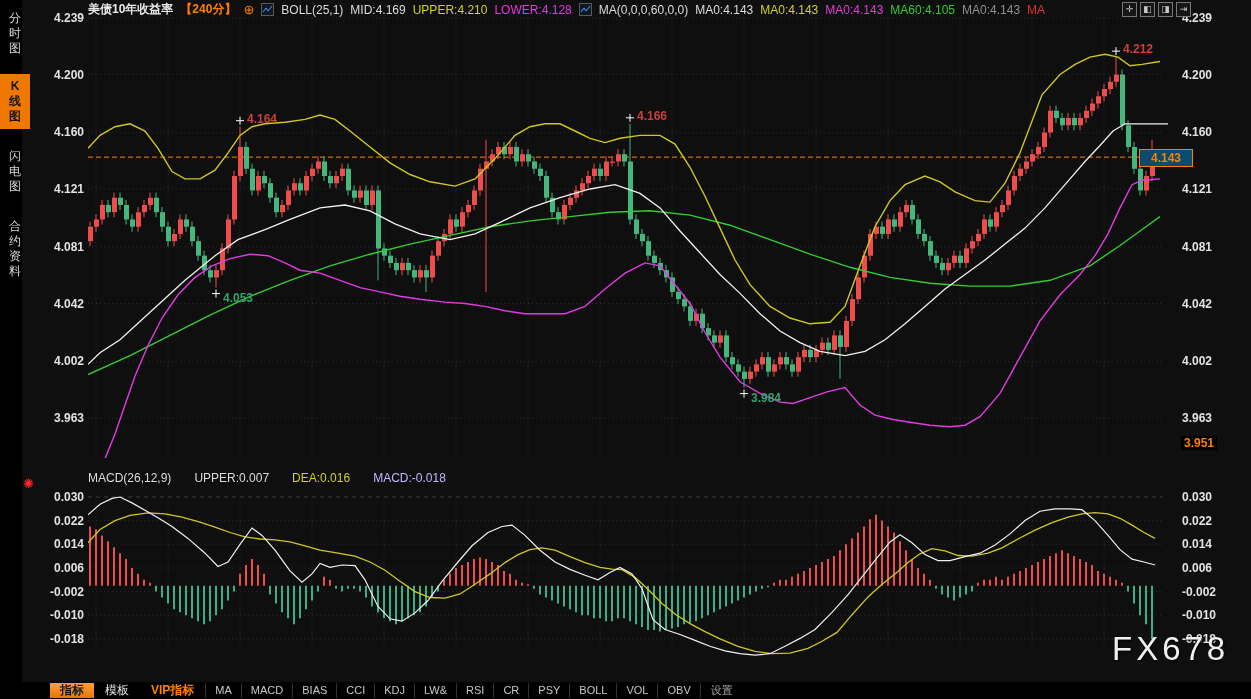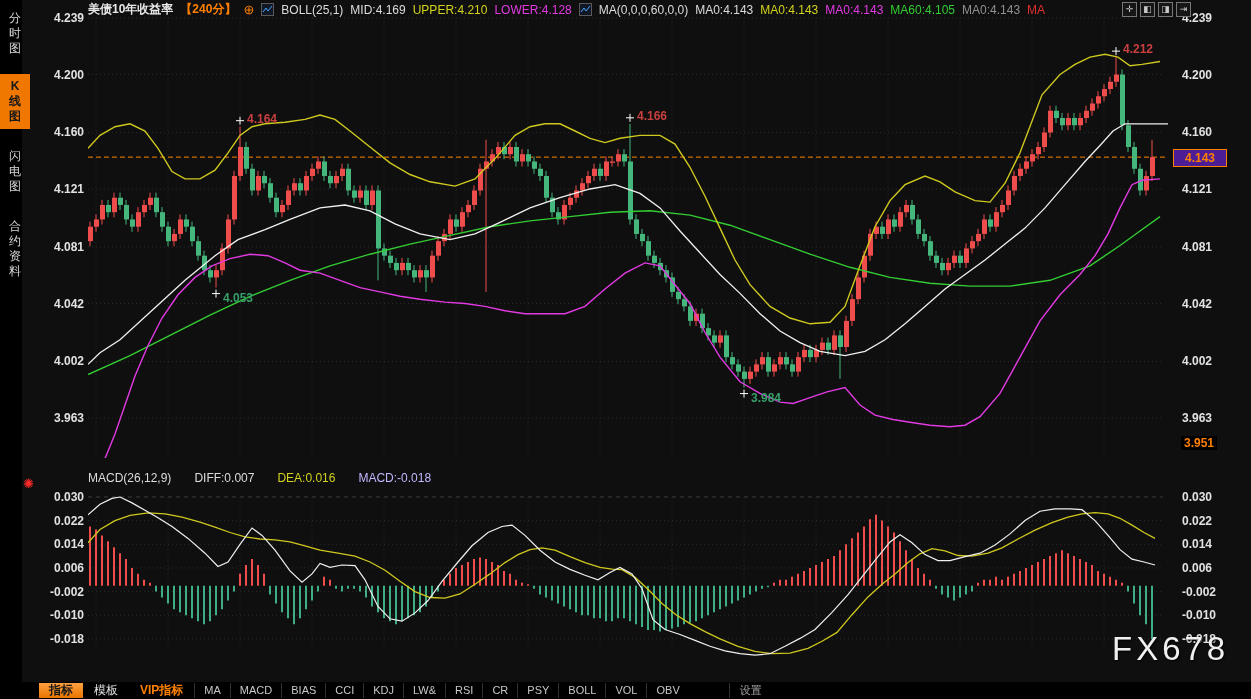"4.143" #price-tag { background: #4c1d95 -> #0c4a6e; left: 1173px -> 1139px }
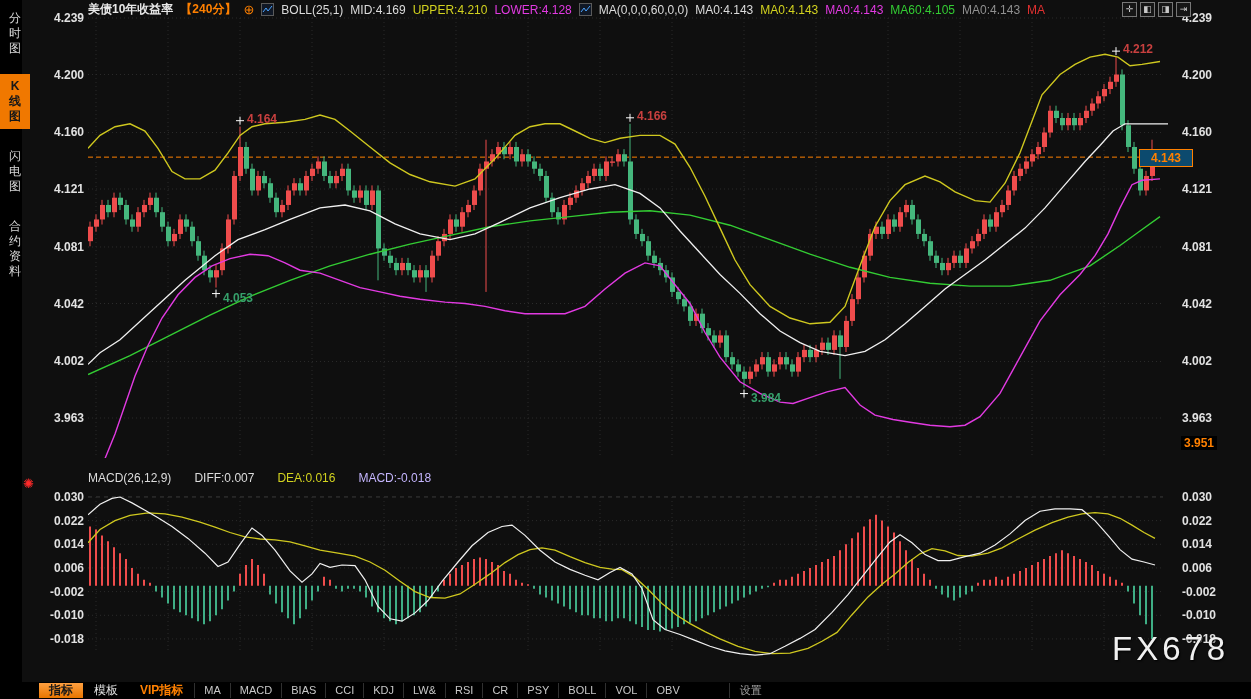"DIFF:0.007" span { text: DIFF:0.007 -> UPPER:0.007 }
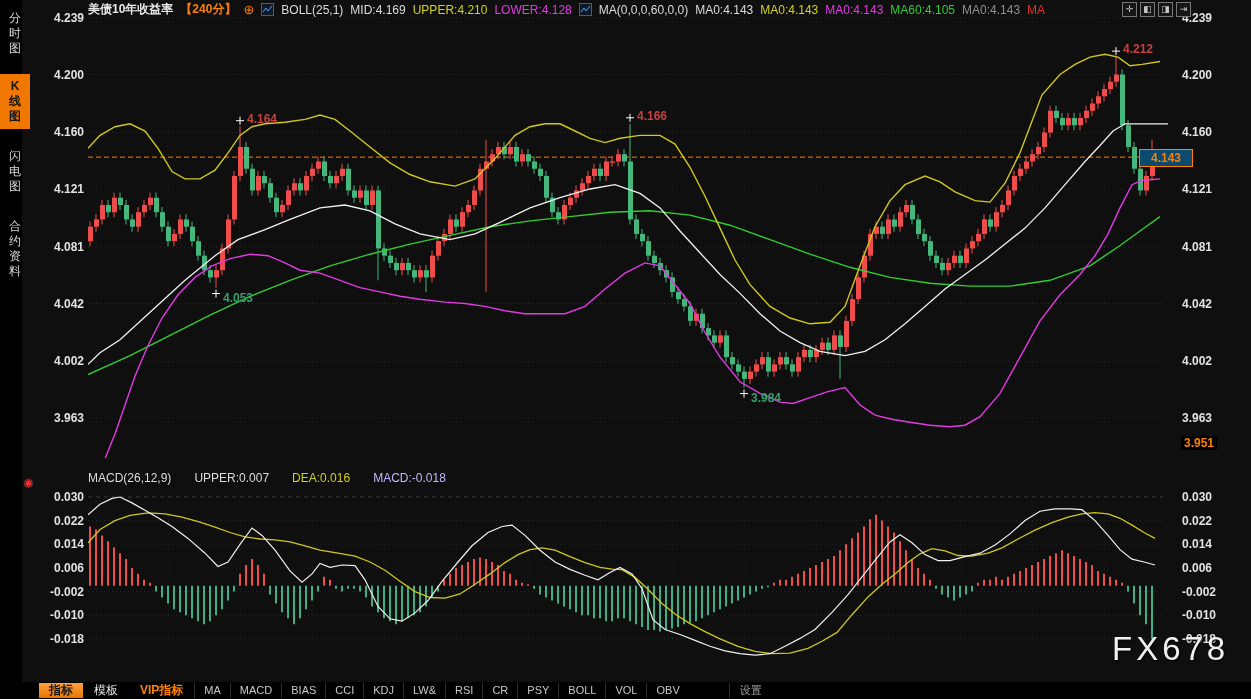"指标" #toolbar { padding-left: 39px -> 50px }
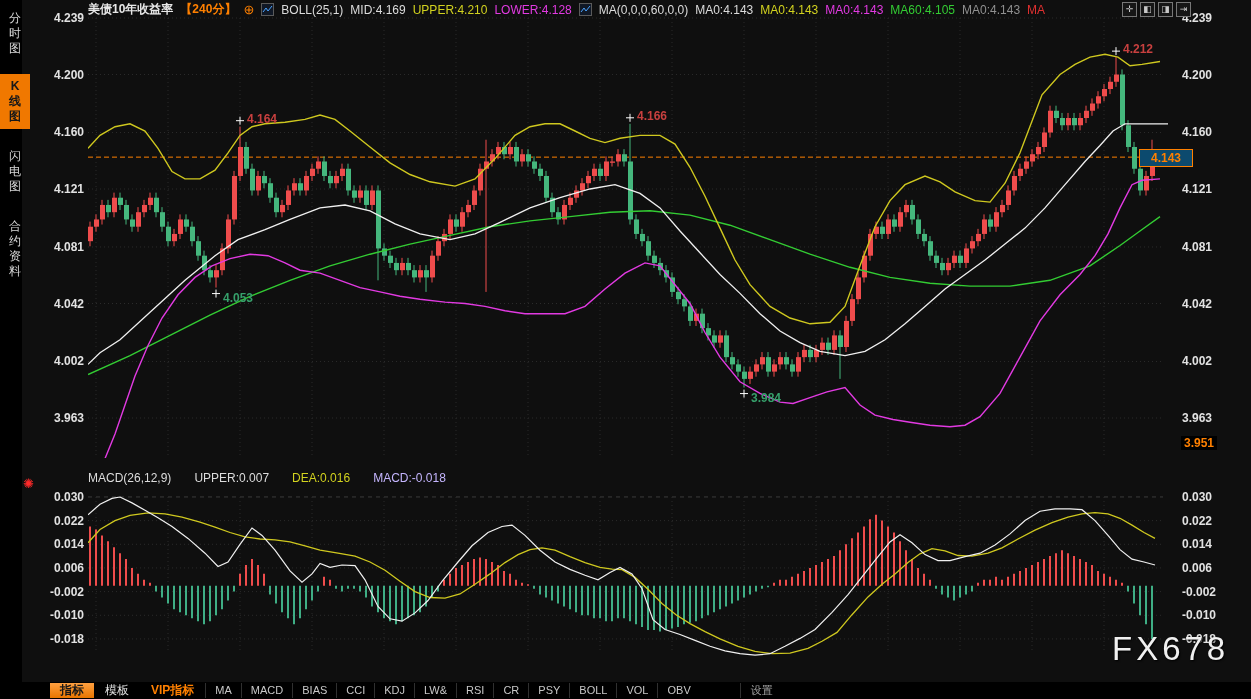"设置" .tb-settings { margin-left: 40px -> none }
